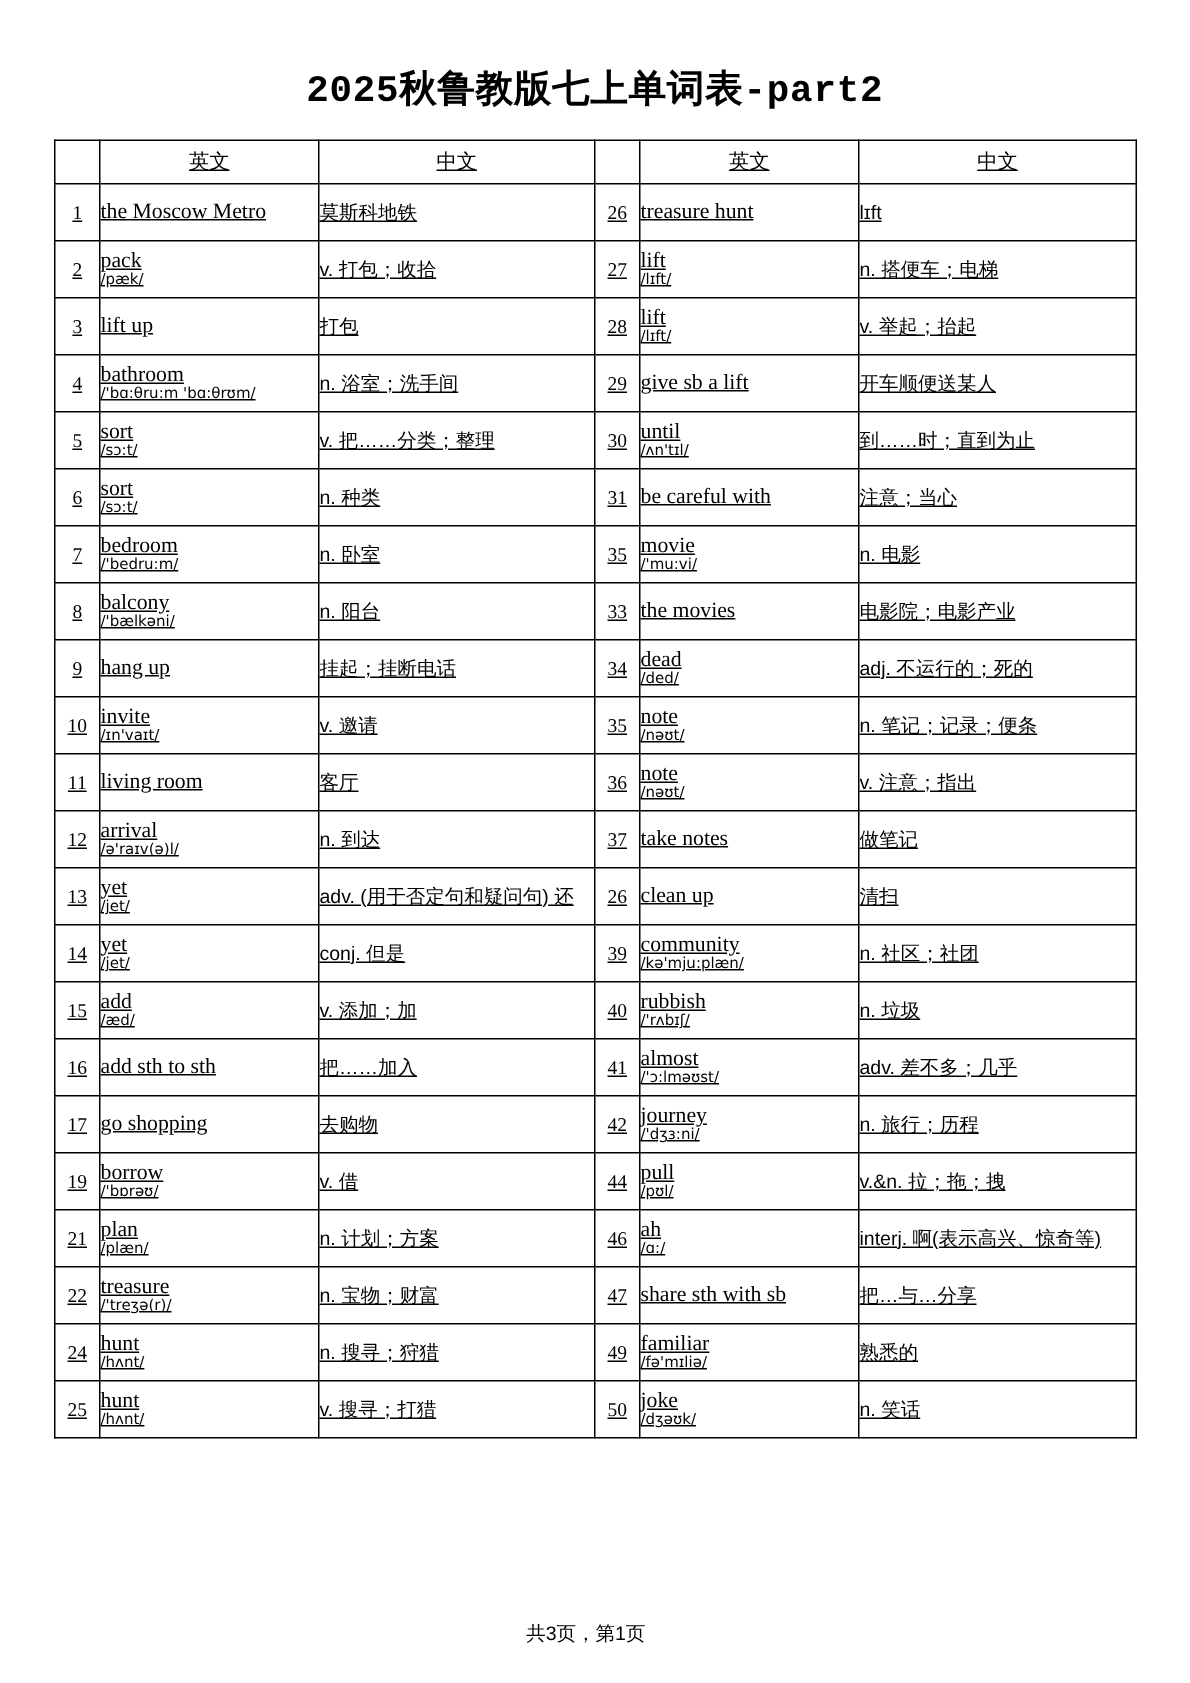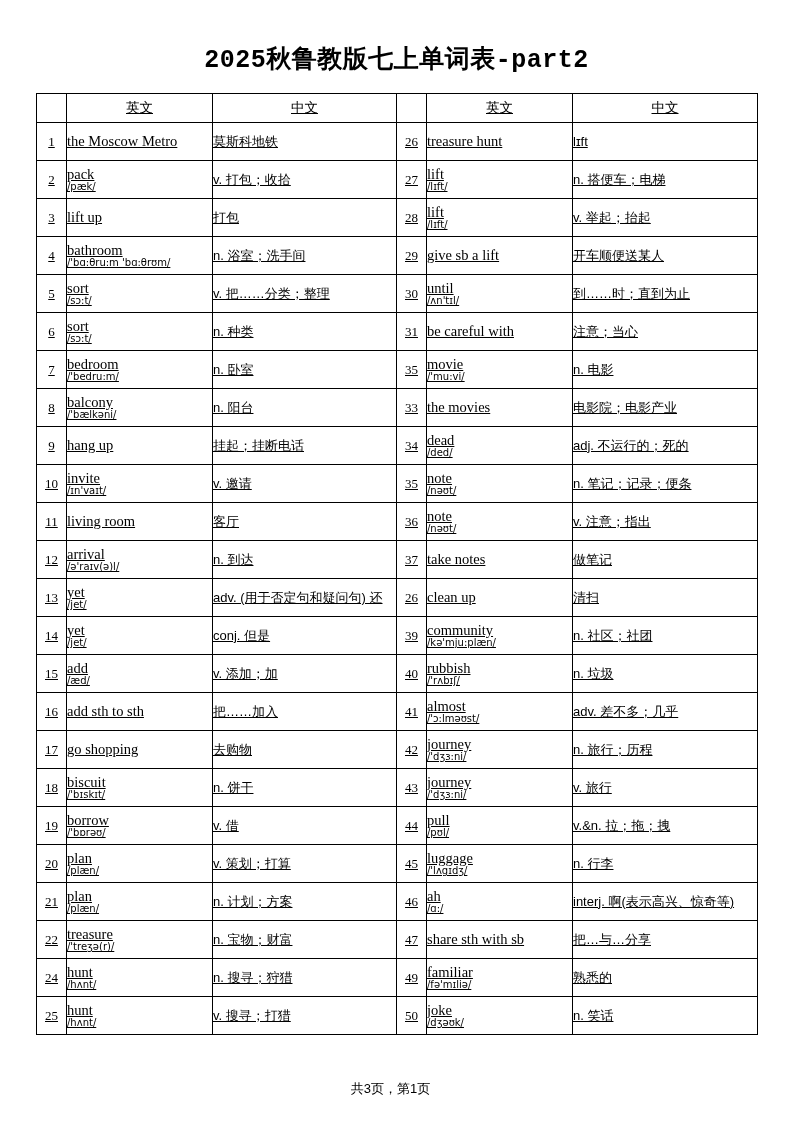"18" tr.row { html: <tr> <td>18</td> <td> <span>biscuit</span> <span>/'bɪskɪt/</span> </td> <td>n. 饼干</td> <td>43</td> <td> <span>journey</span> <span>/'dʒɜ:ni/</span> </td> <td>v. 旅行</td> </tr> -> none }
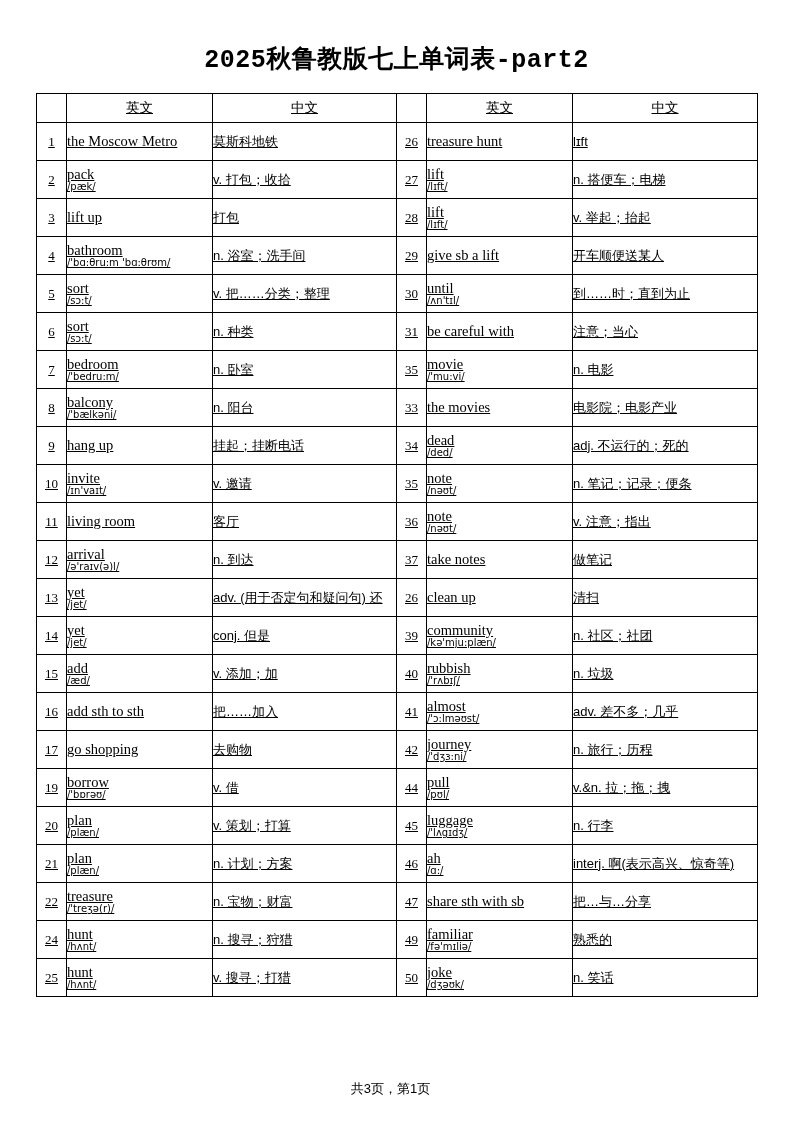"20" tr.row { html: <tr> <td>20</td> <td> <span>plan</span> <span>/plæn/</span> </td> <td>v. 策划；打算</td> <td>45</td> <td> <span>luggage</span> <span>/'lʌgɪdʒ/</span> </td> <td>n. 行李</td> </tr> -> none }
